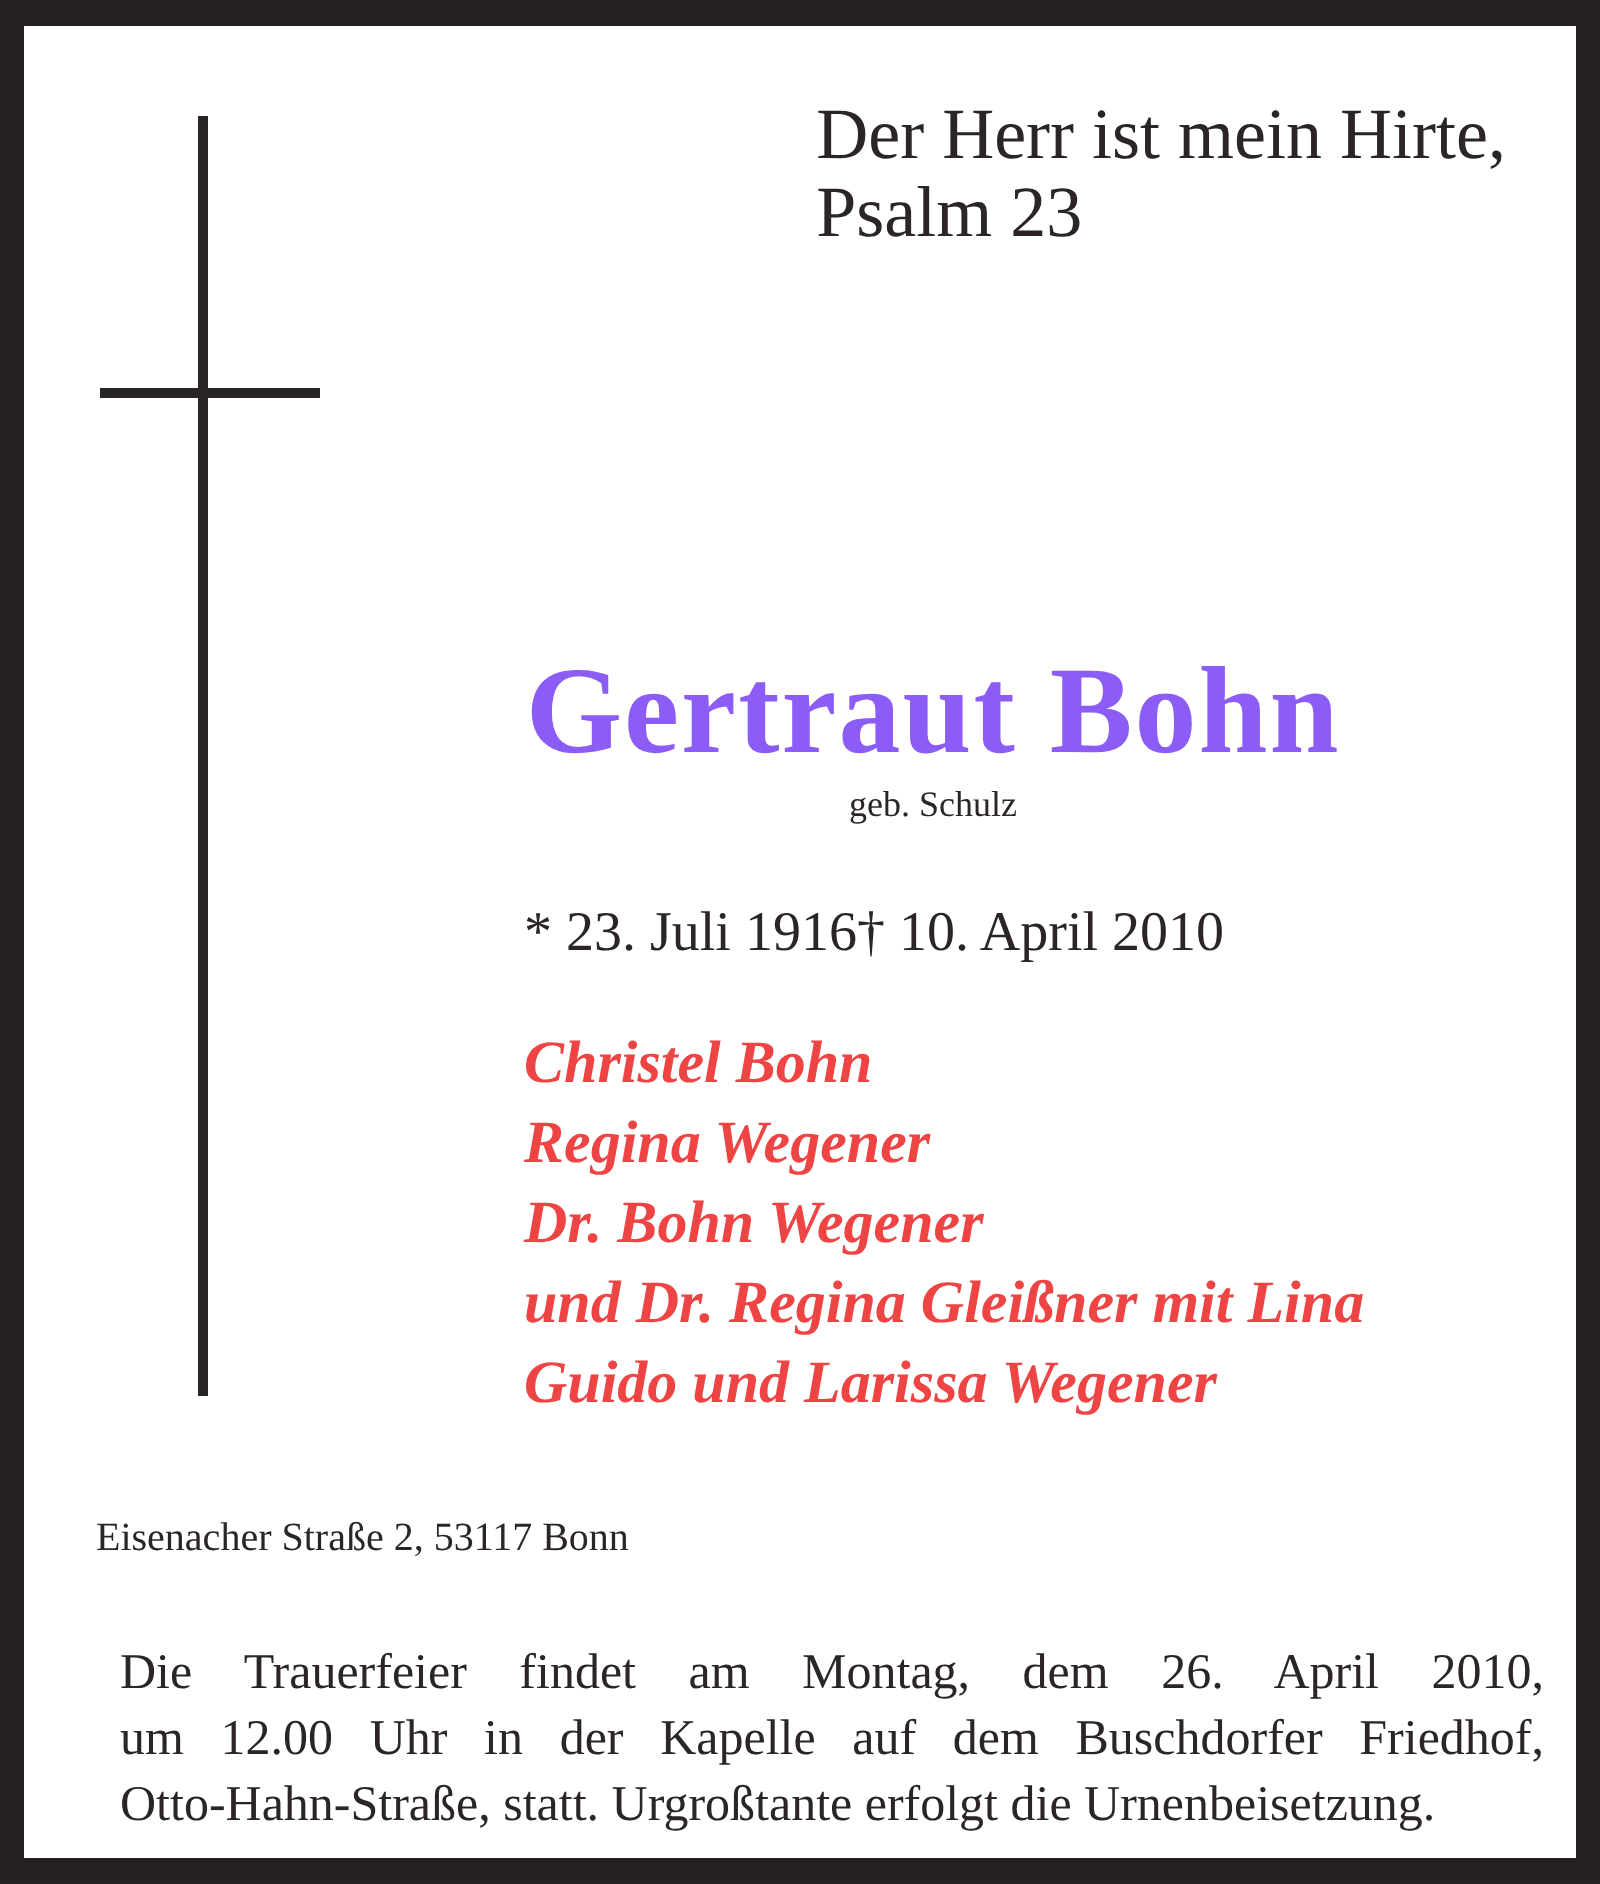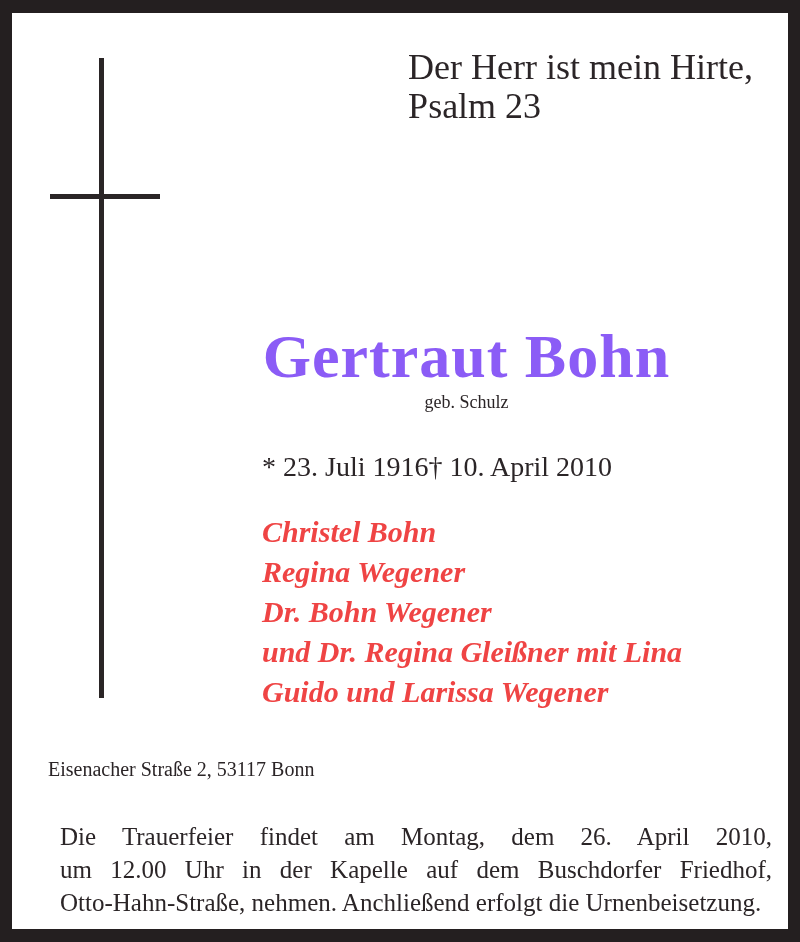"Otto-Hahn-Straße, nehmen. Anchließend" div { text: nehmen. Anchließend -> statt. Urgroßtante }
